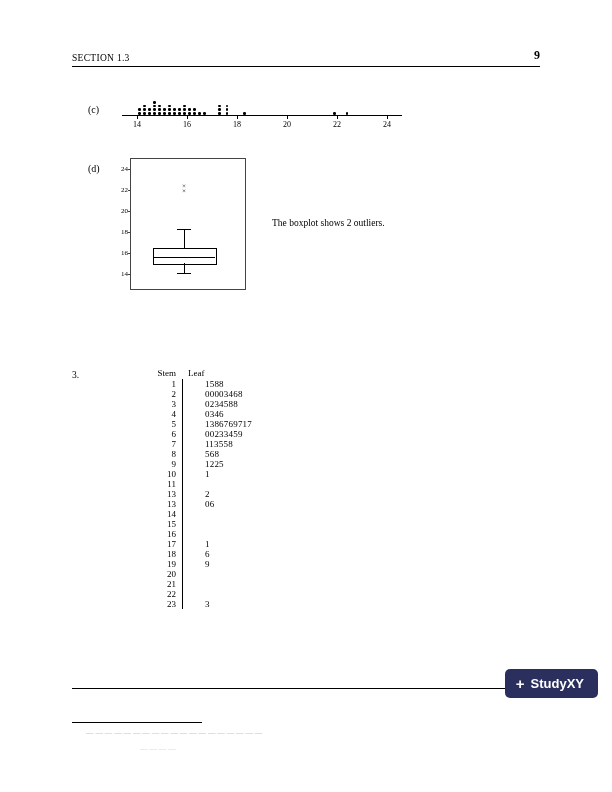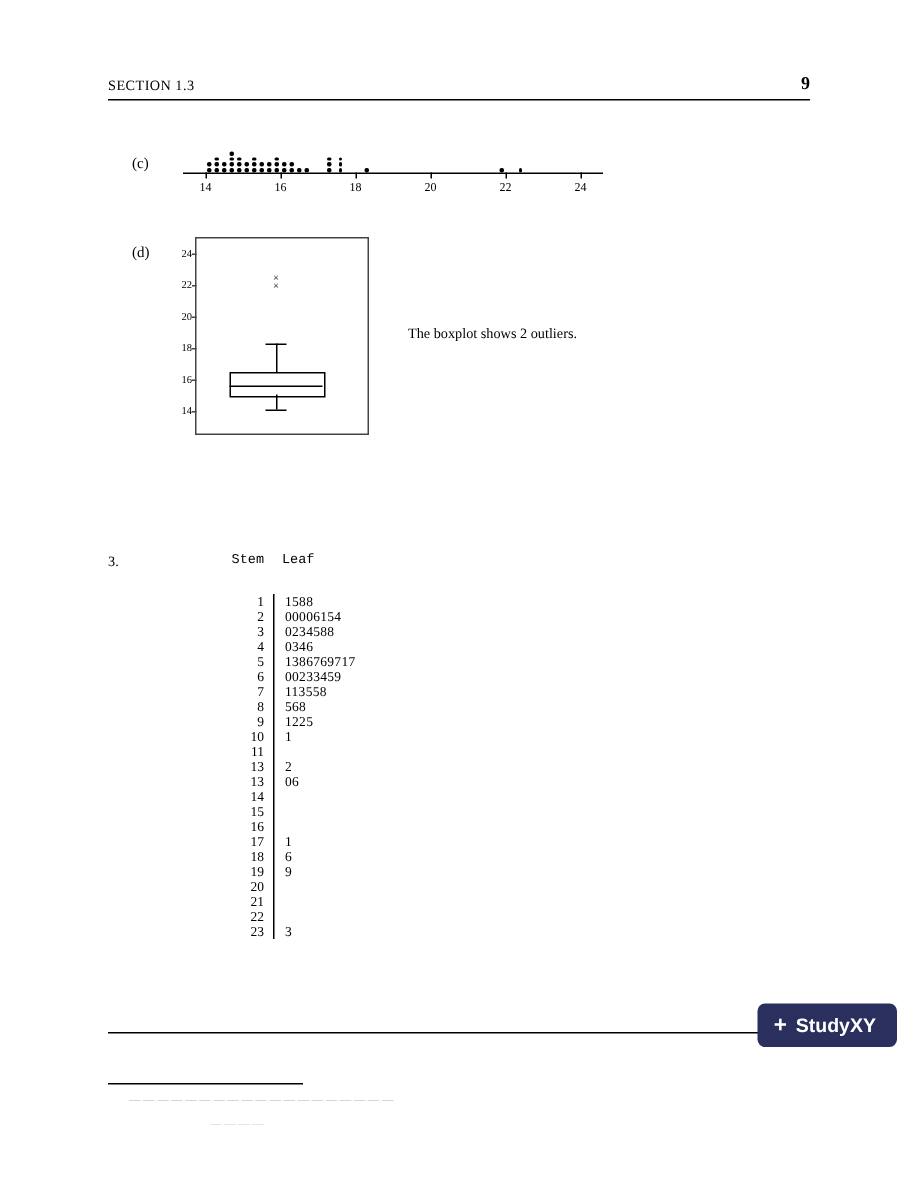"Stem" .sl-head { font-family: Liberation Mono, monospace -> none; margin-bottom: 18px -> 1px }
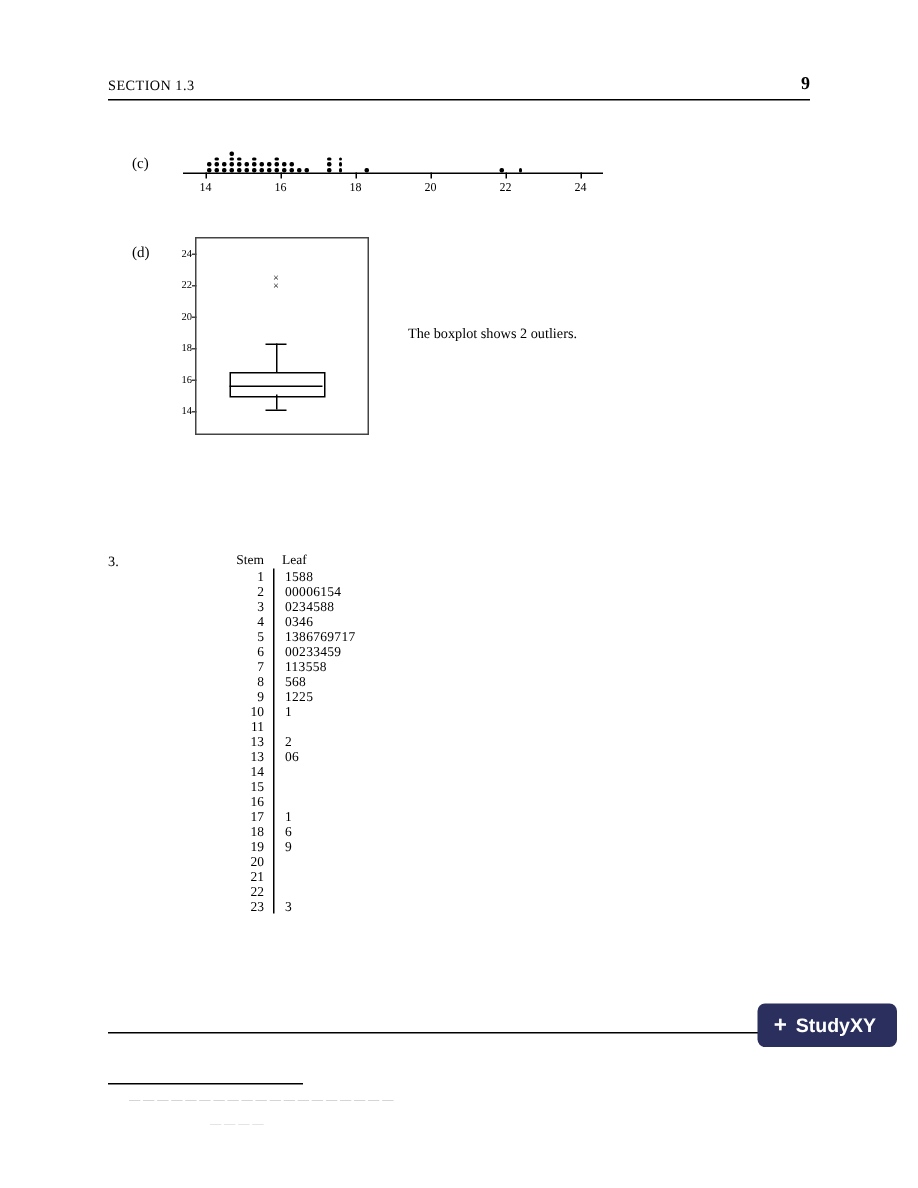"1588" .sl-row .sl-leaf { padding-left: 8px -> 23px }
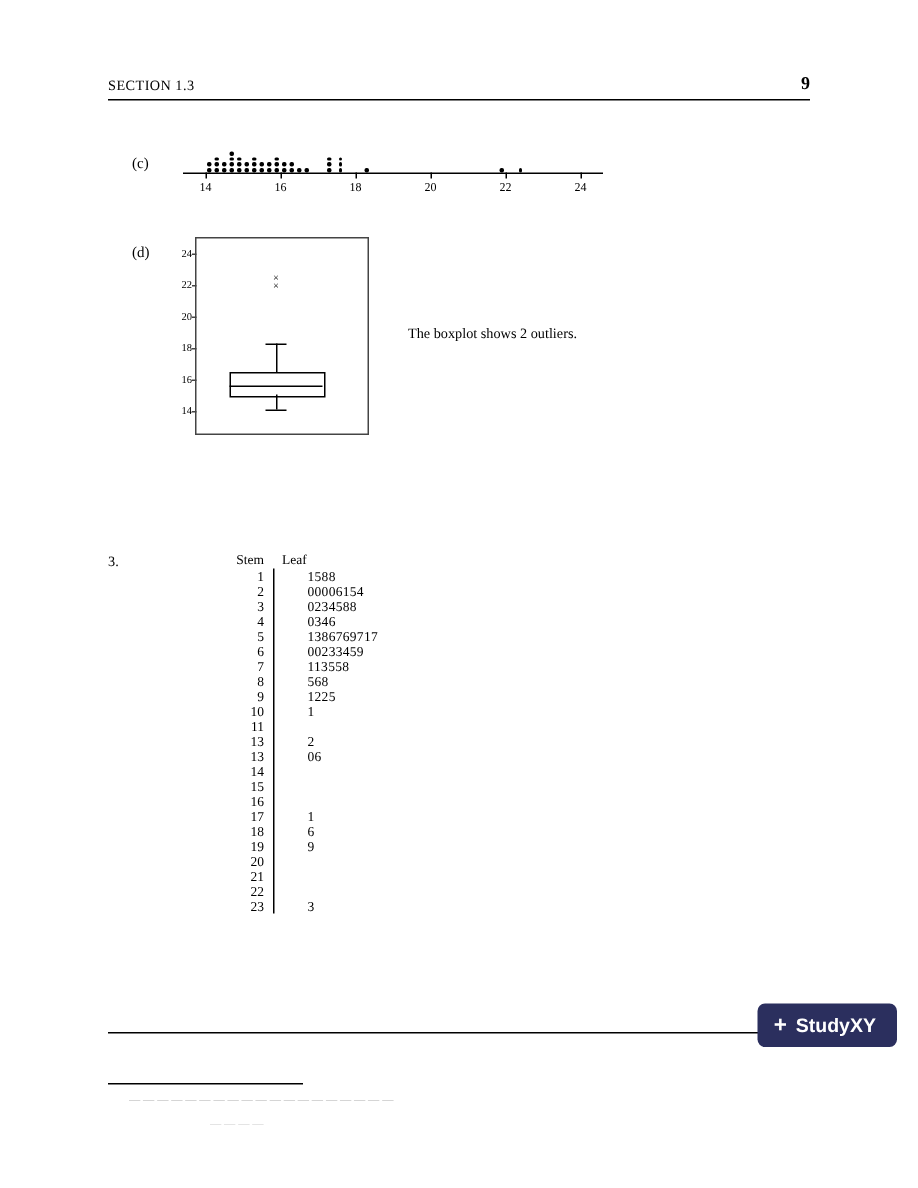"00006154" div.sl-leaf { text: 00006154 -> 00003468 }
